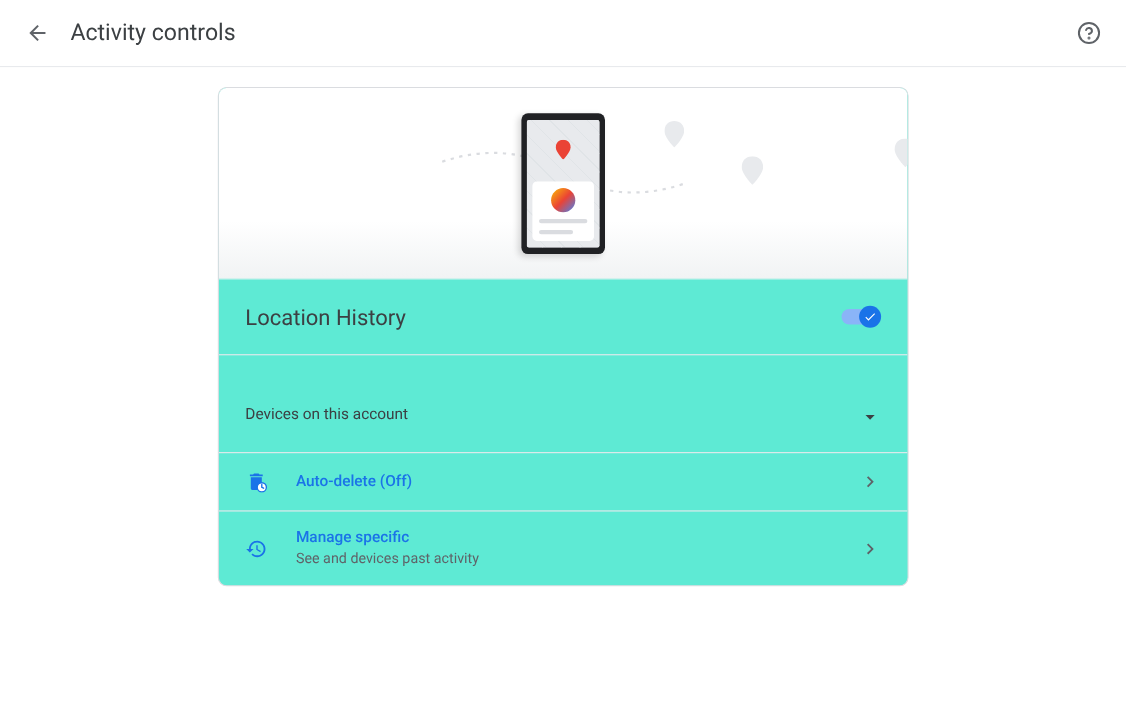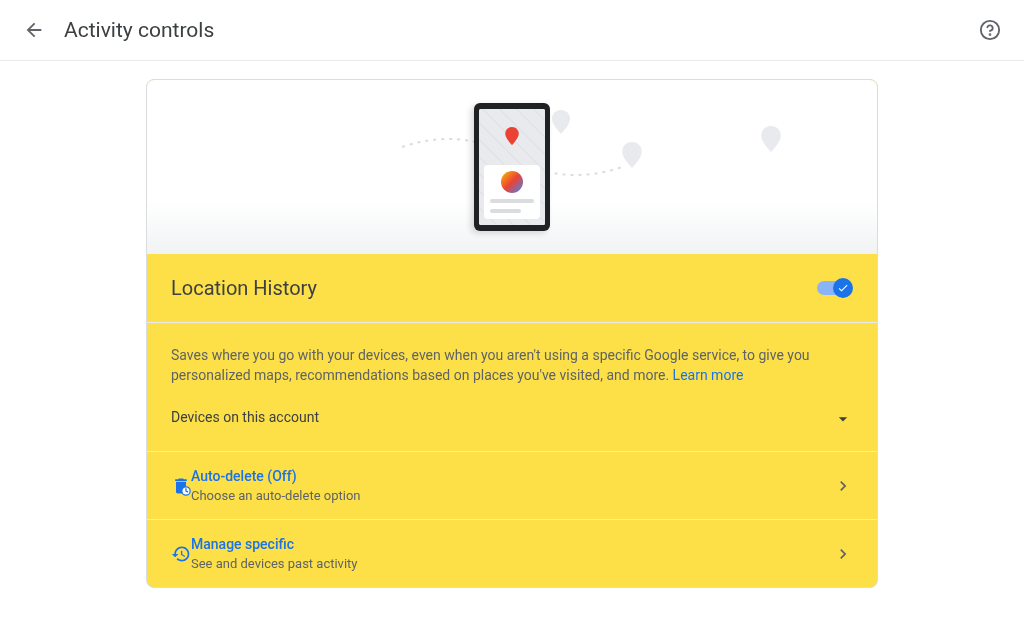"Location History" .card { background: #fde047 -> #5eead4; width: 732px -> 628px }
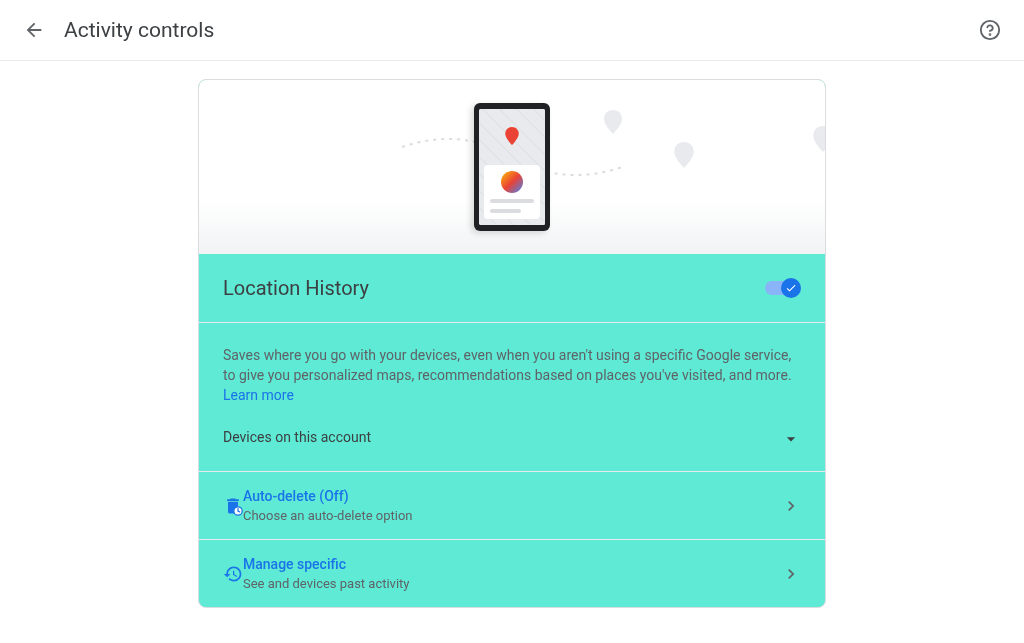"Saves where you go with" div.description-text { html: <div> <span>Saves where you go with your devices, even when you aren't using a specific Google service, to give you personalized maps, recommendations based on places you've visited, and more. </span><a>Learn more</a> </div> -> none }
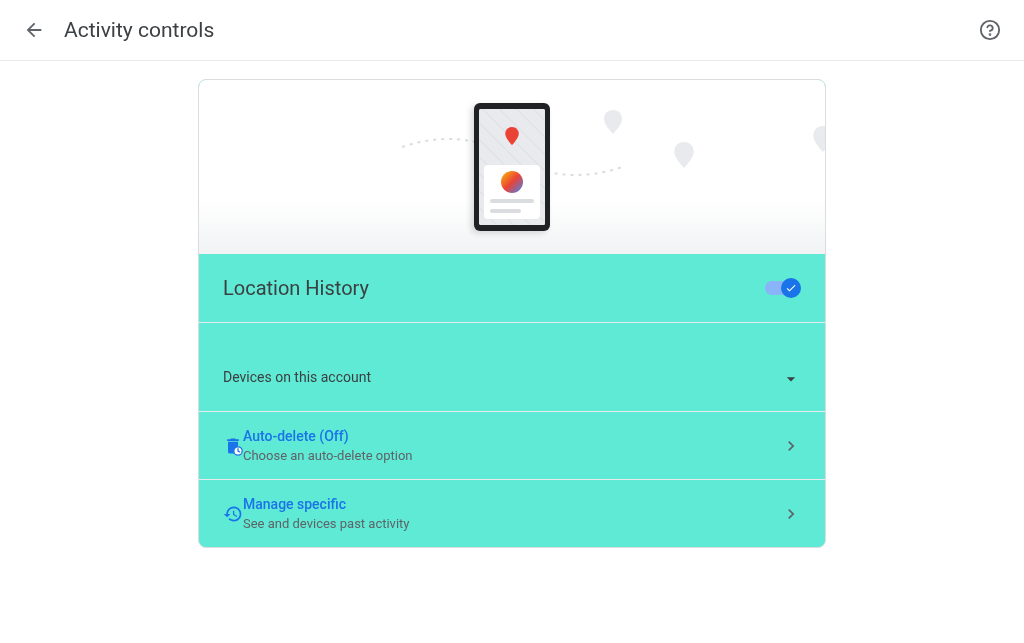"Auto-delete (Off)" .action-row { gap: 0 -> 26px }
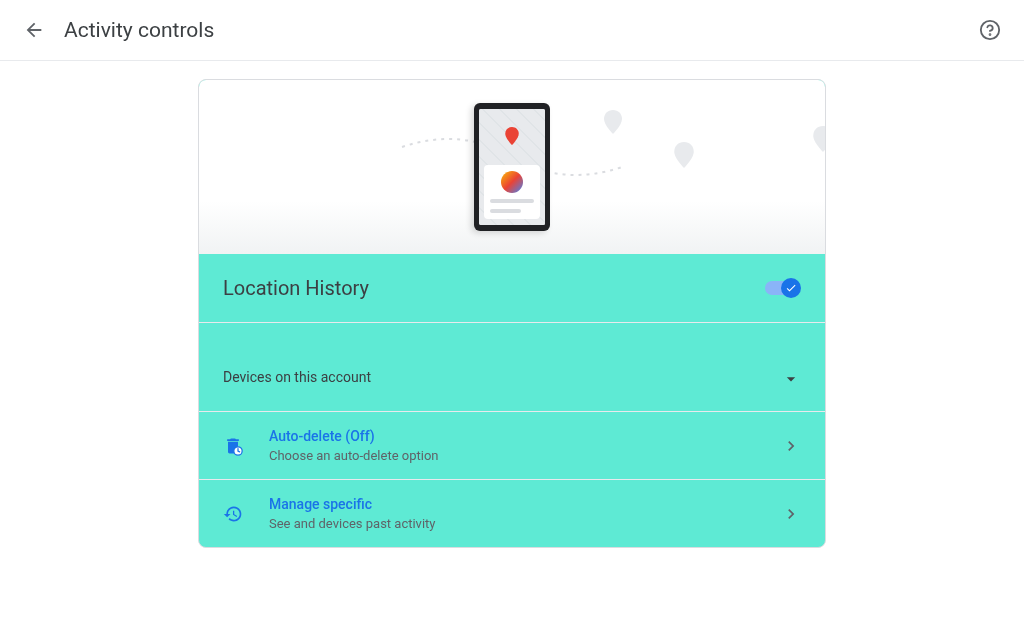"Choose an auto-delete option" div.action-subtitle { html: <div>Choose an auto-delete option</div> -> none }
